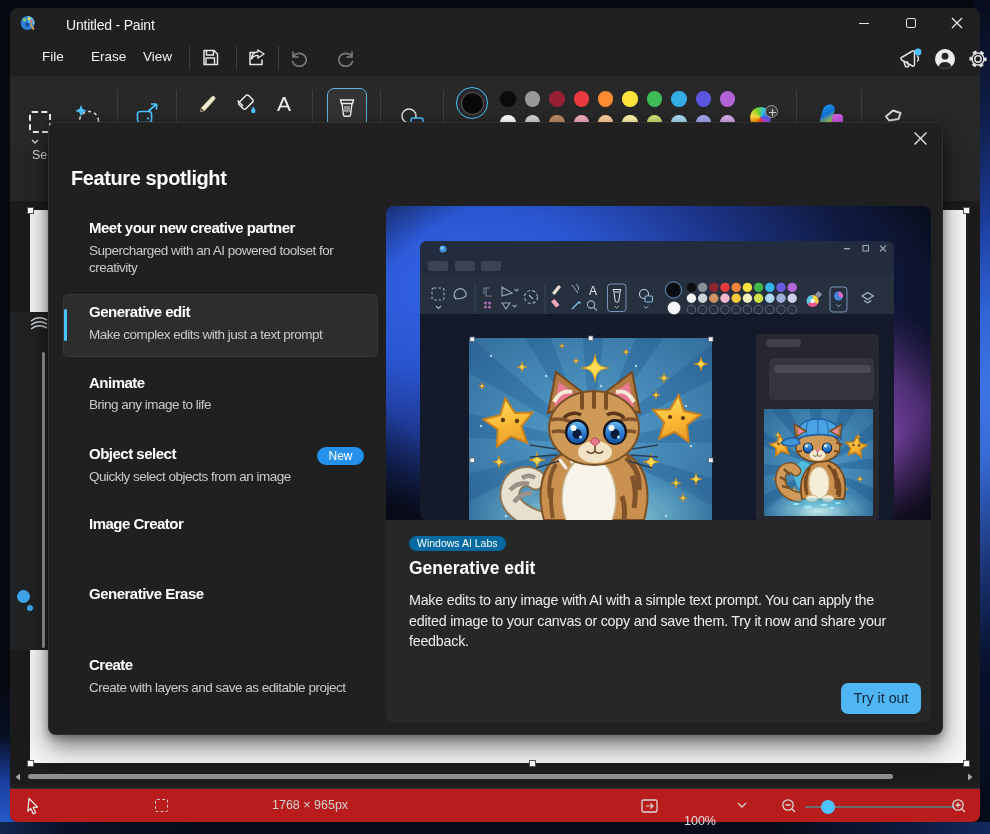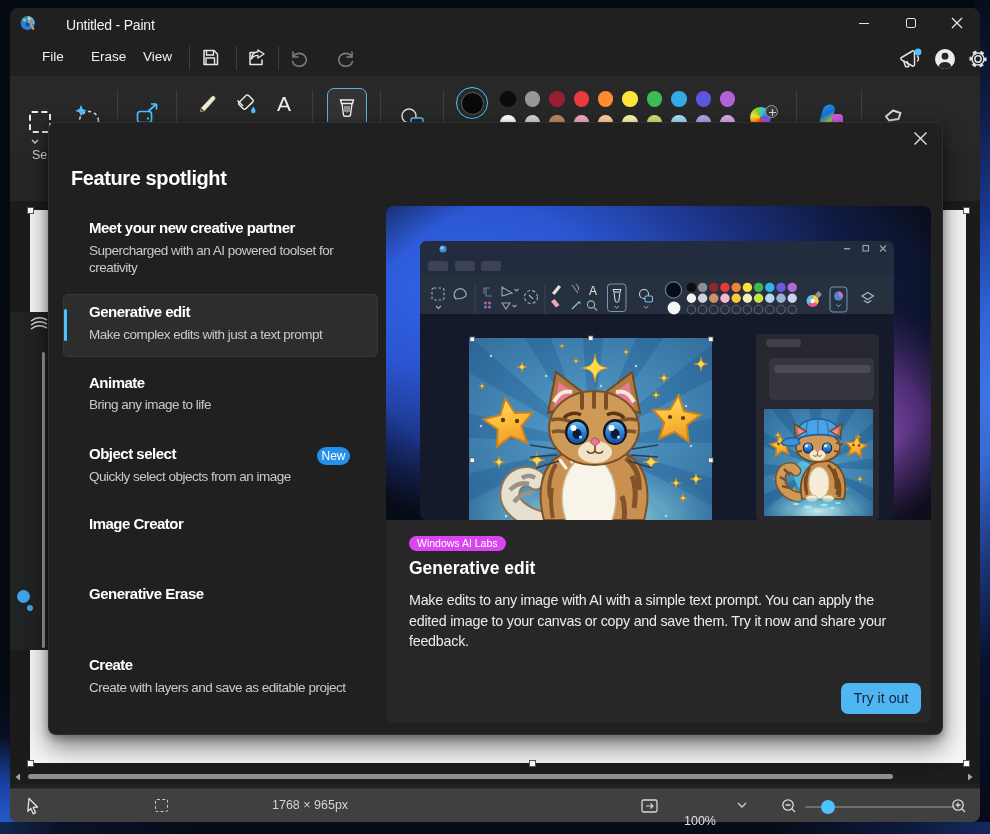"New" #new-badge { width: 33px -> 47px }
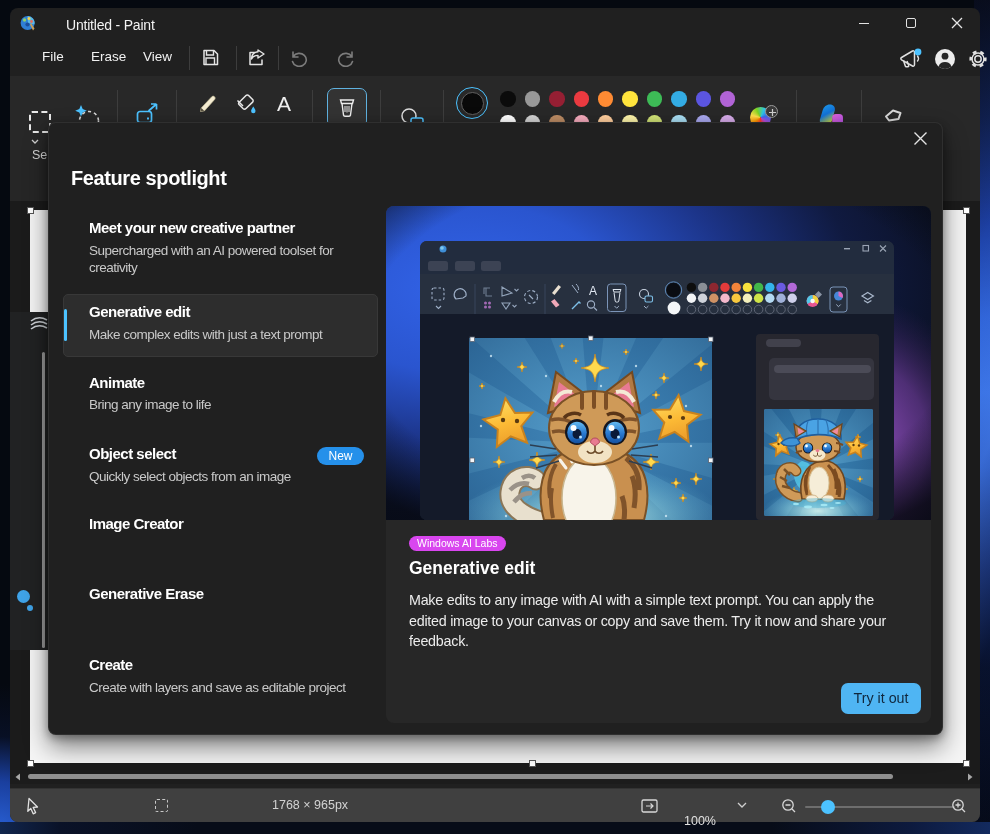"Windows AI Labs" #card-badge { background: #d946ef -> #0369a1 }
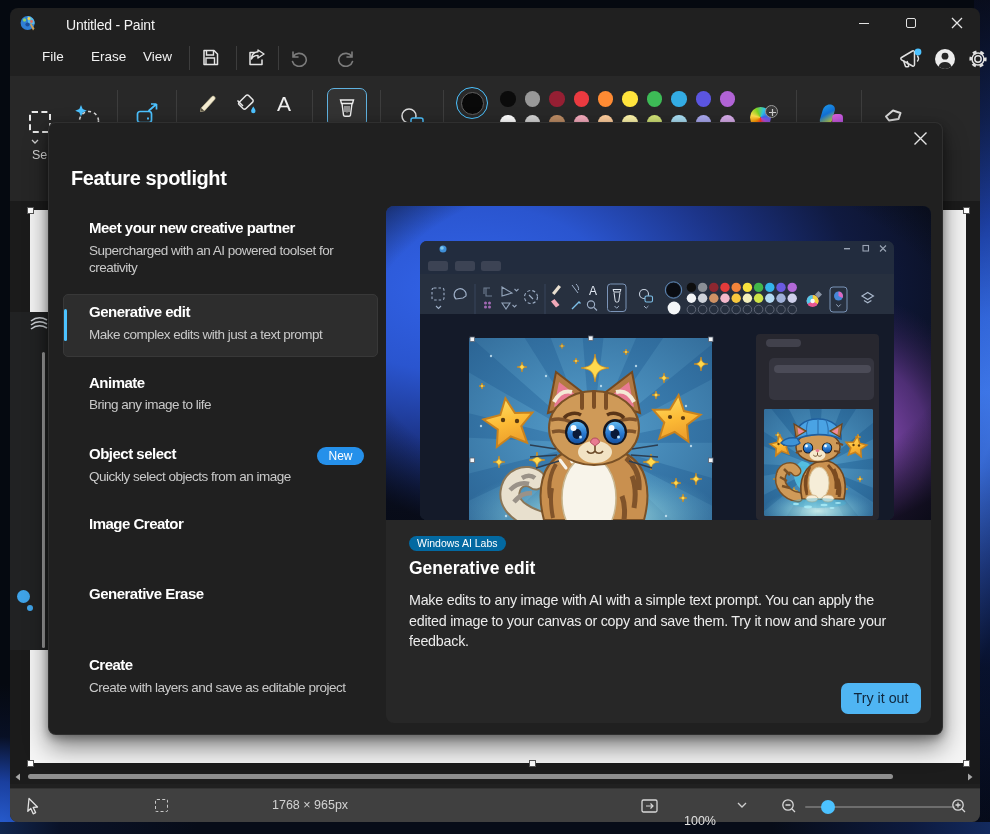"1768 × 965px" #statusbar { background: #404040 -> #b91c1c }
